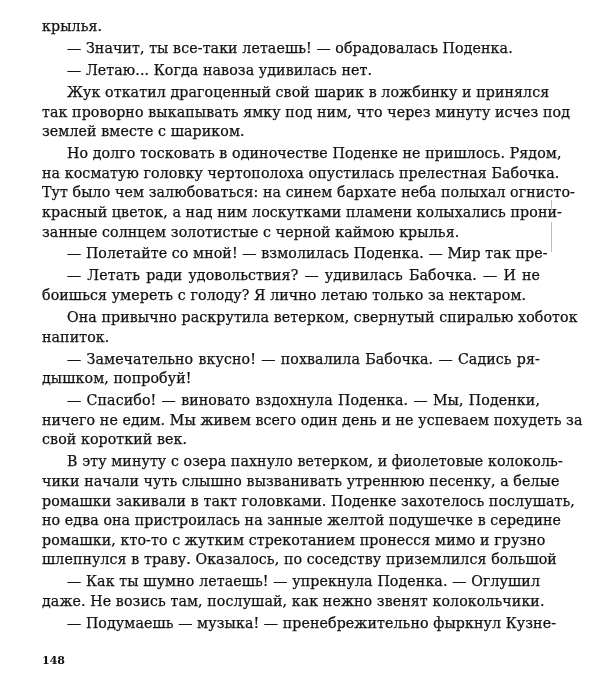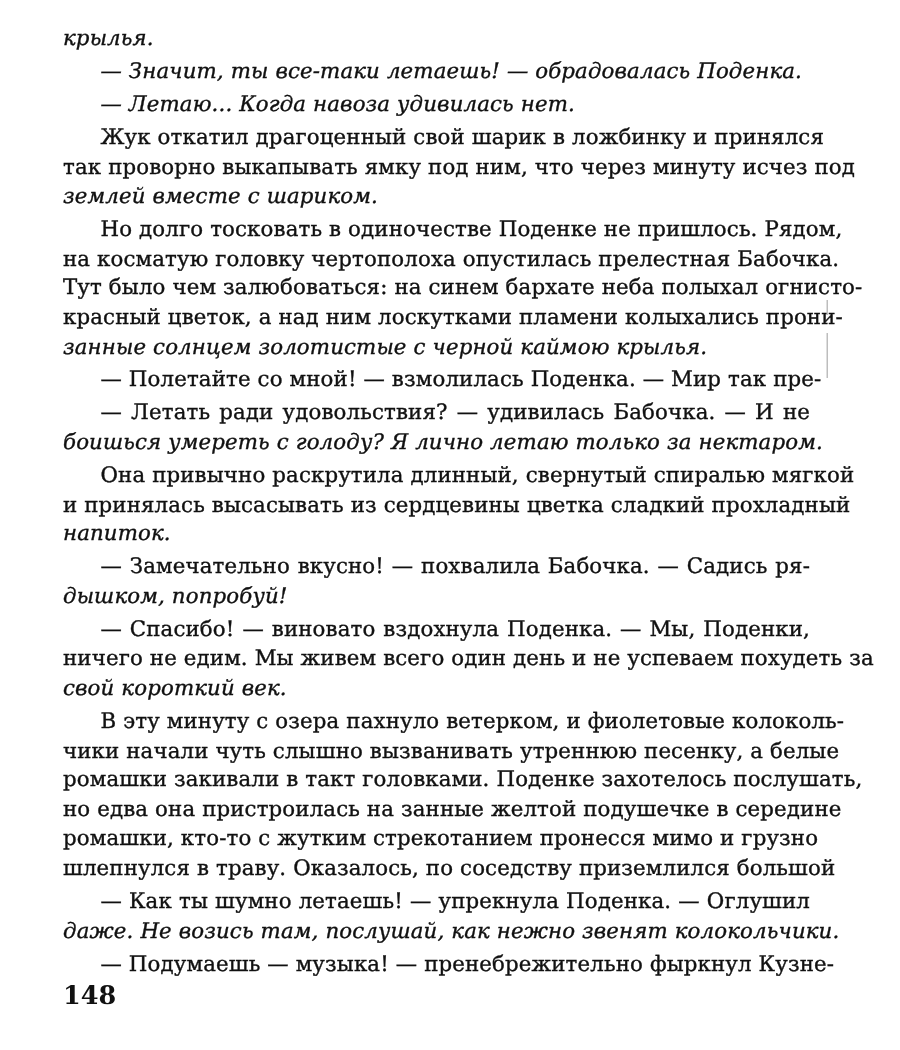"крылья." .line.last { font-style: italic -> none }
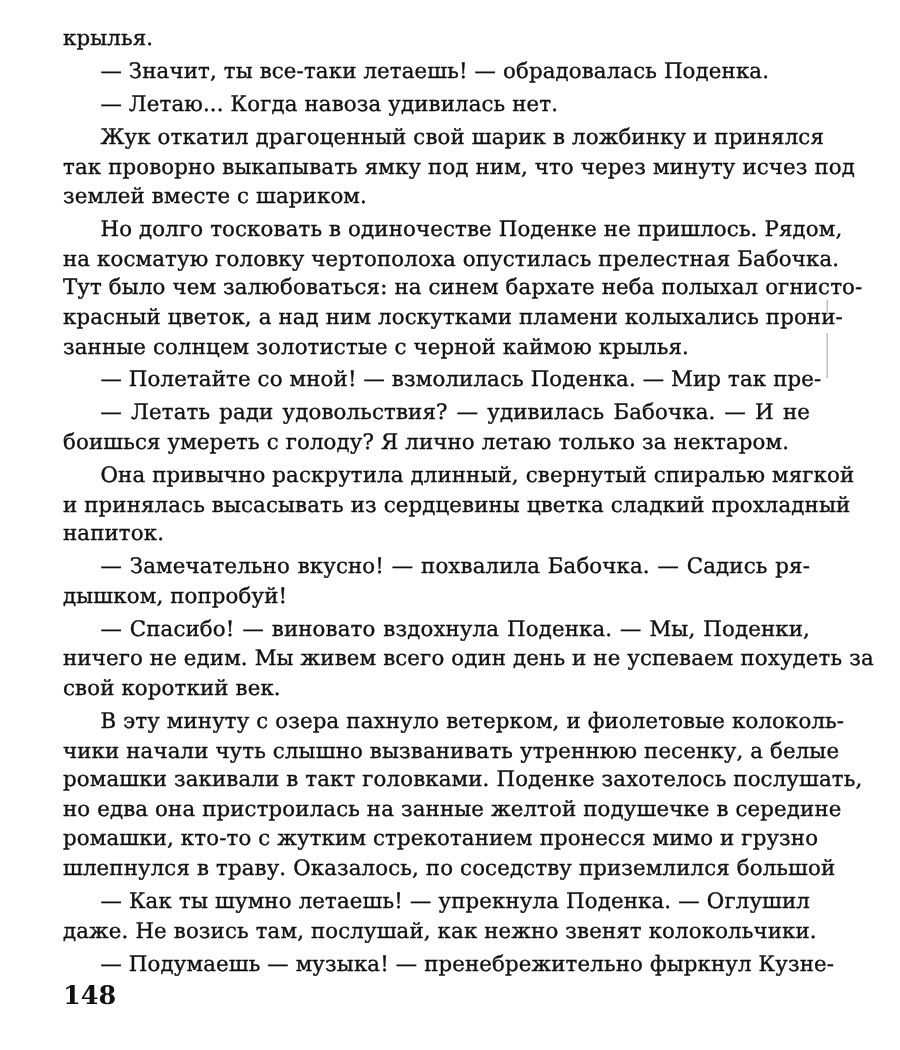"Она привычно раскрутила длинный," span.line { text: длинный, свернутый спиралью мягкой -> ветерком, свернутый спиралью хоботок }
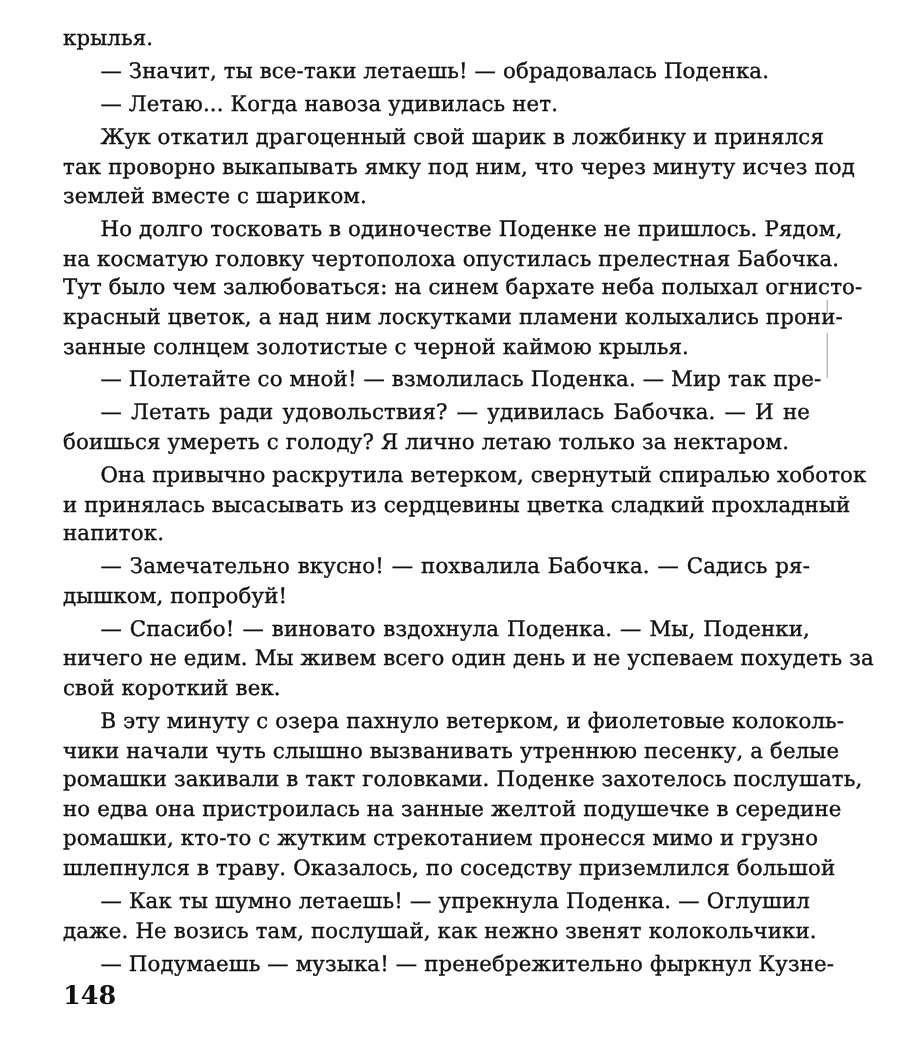"и принялась высасывать из сердцевины" span.line { html: <span>и принялась высасывать из сердцевины цветка сладкий прохладный</span> -> none }
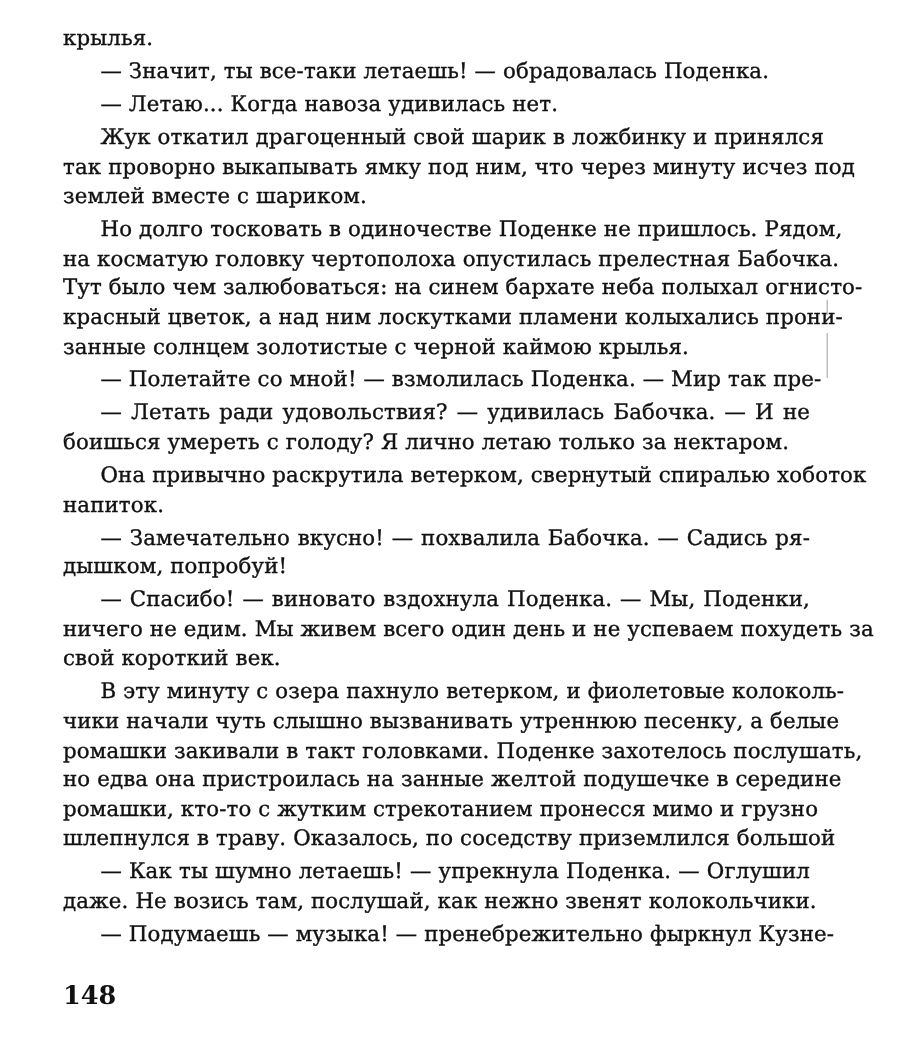"148" .page-number { font-size: 17px -> 11px }
